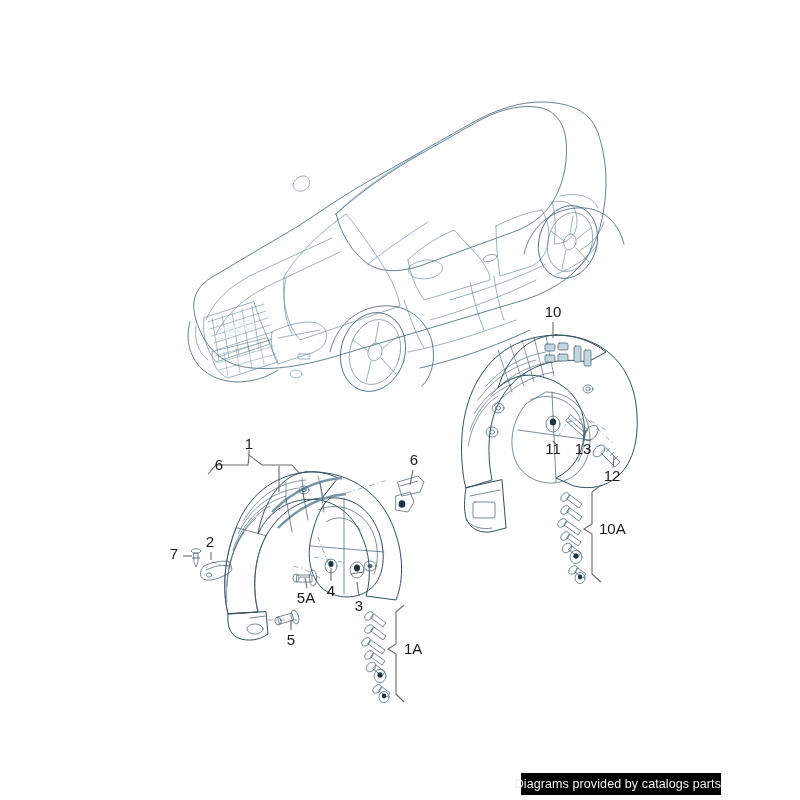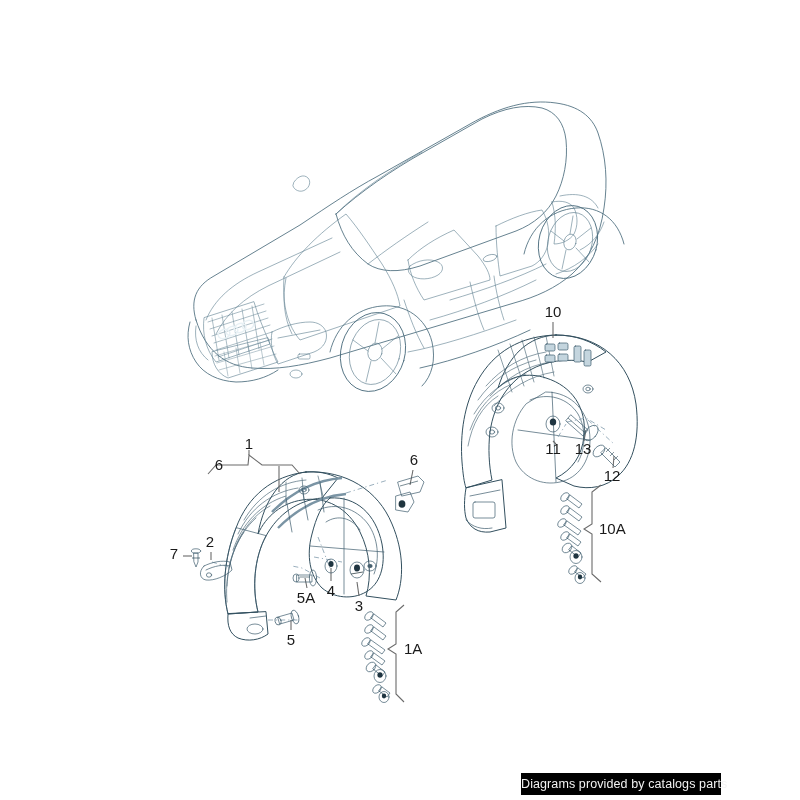"Diagrams provided by catalogs parts" #watermark { justify-content: flex-start -> flex-end }
